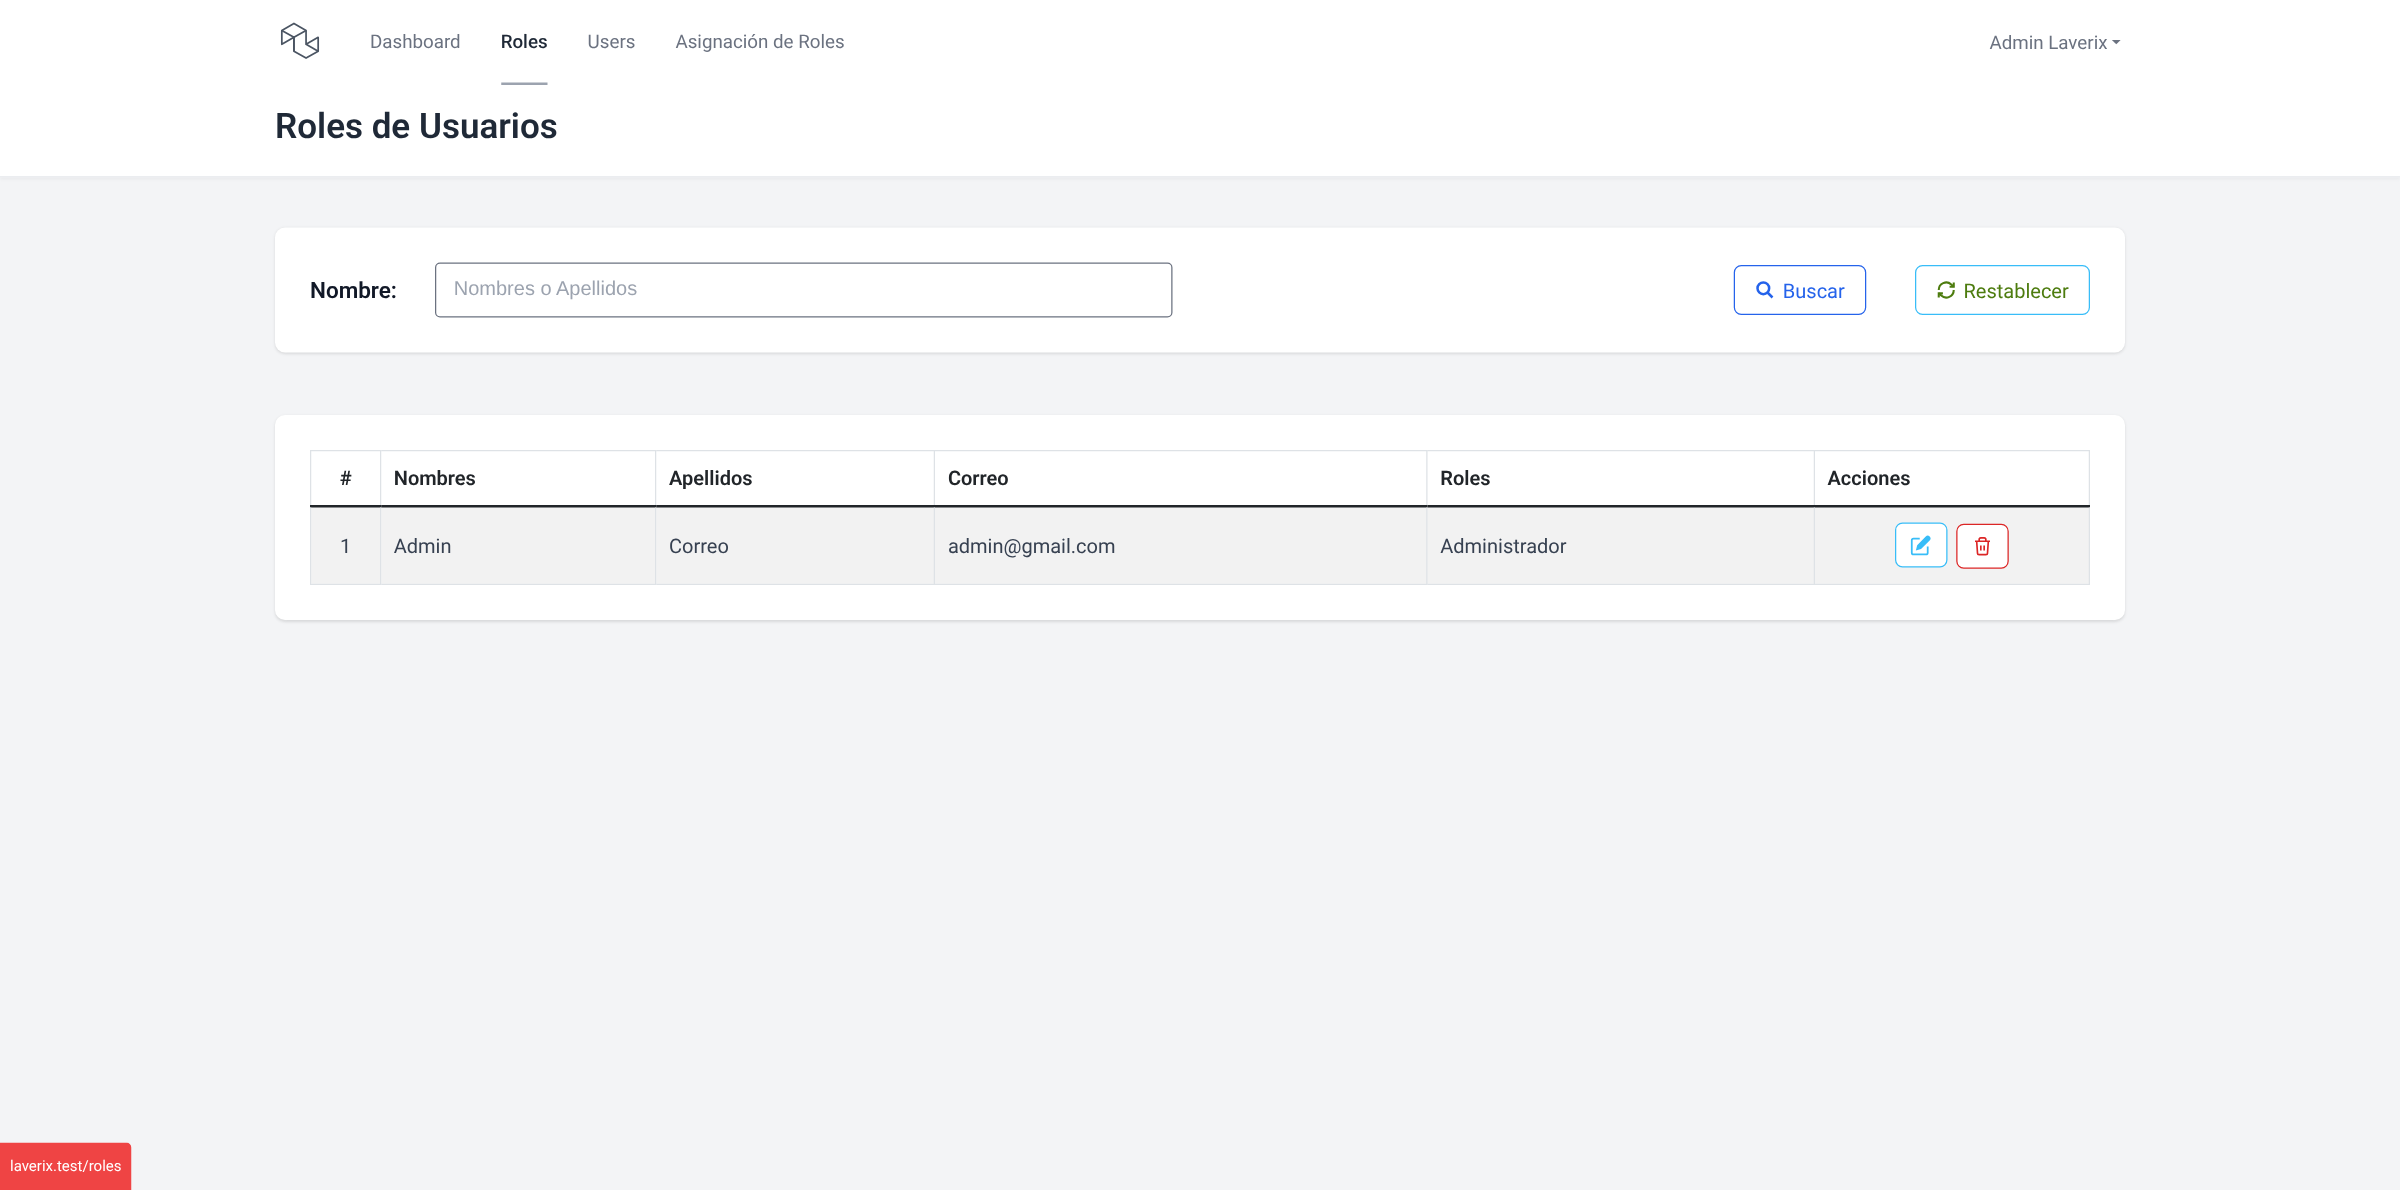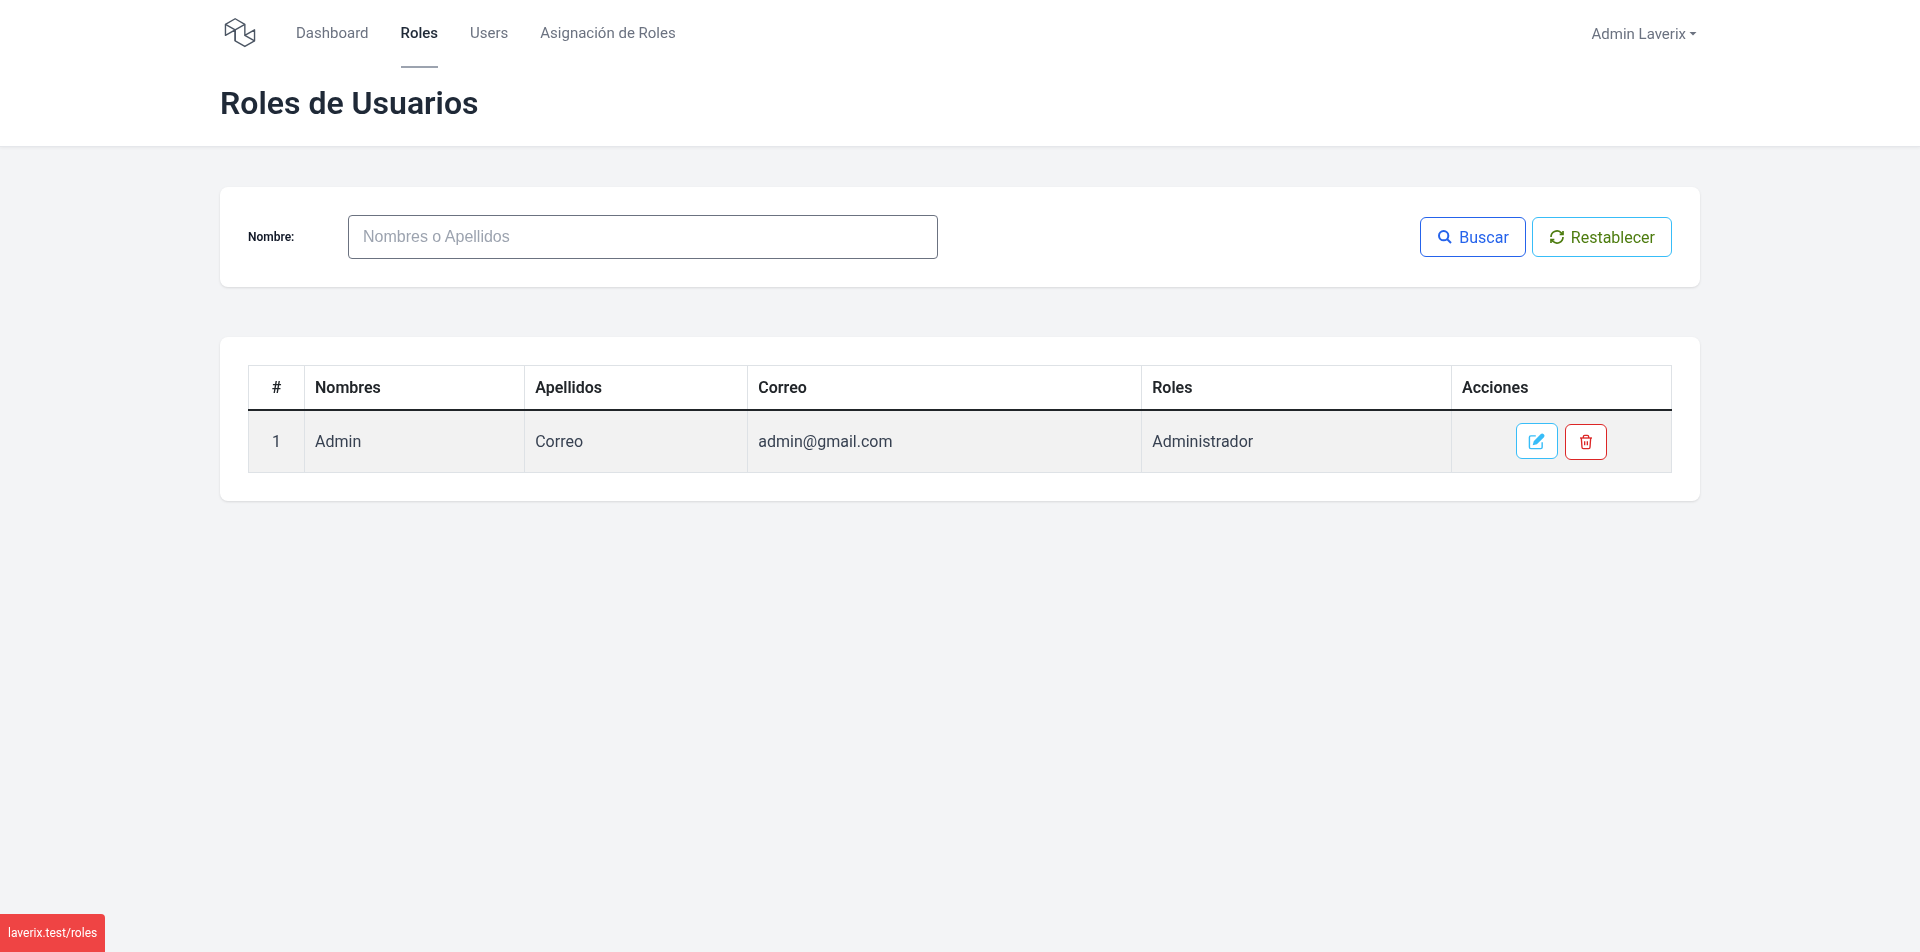"Roles de Usuarios" .page-title { font-size: 32px -> 28px }
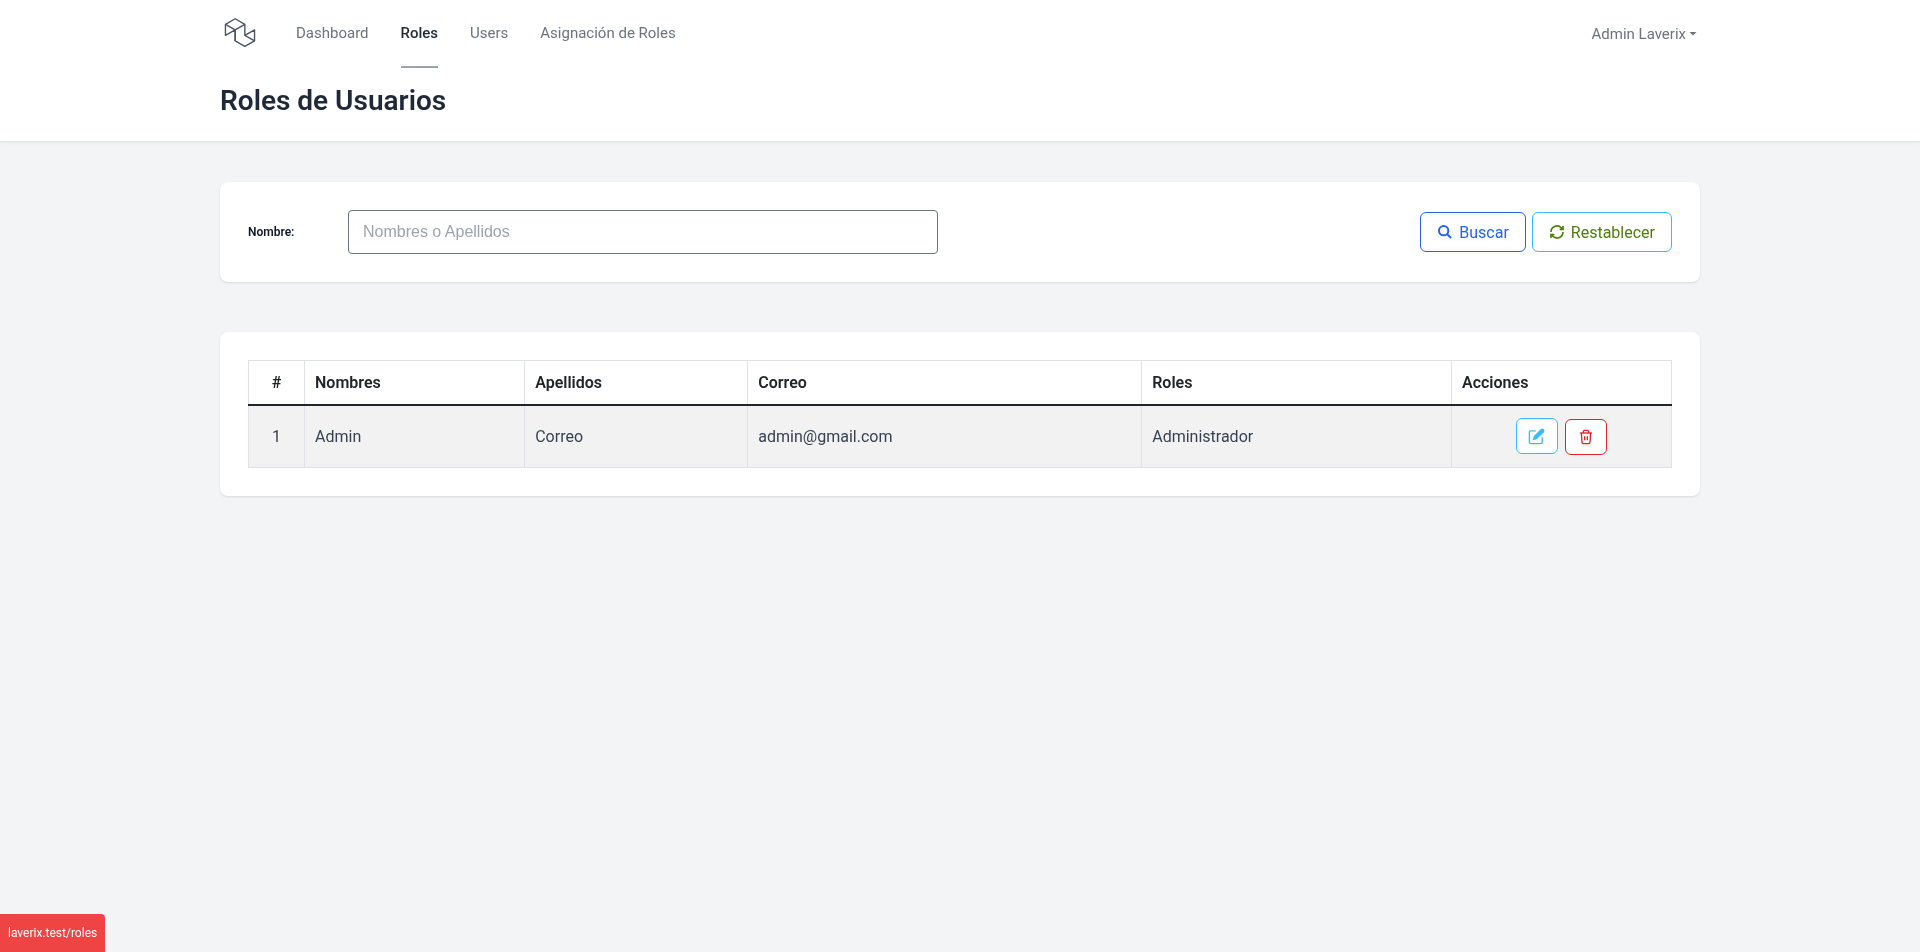"Nombre:" .search-label { font-size: 12px -> 18px }
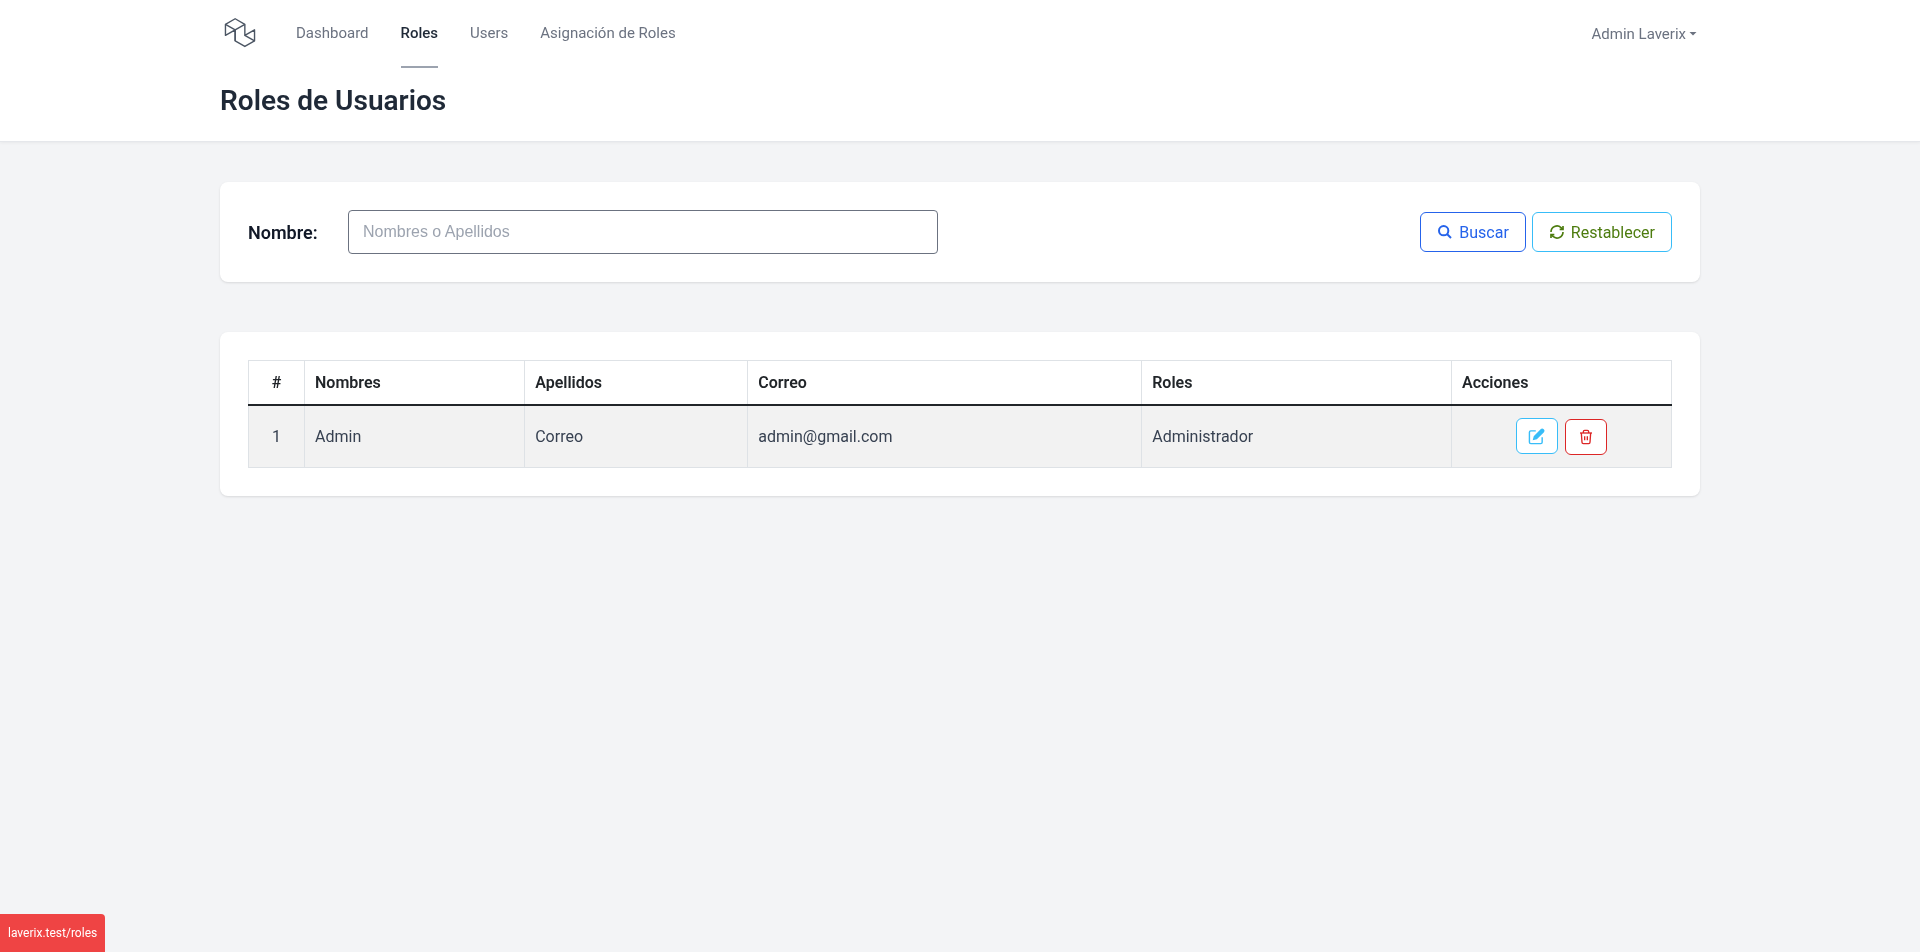"Buscar" .btn { margin-left: none -> 33px }
